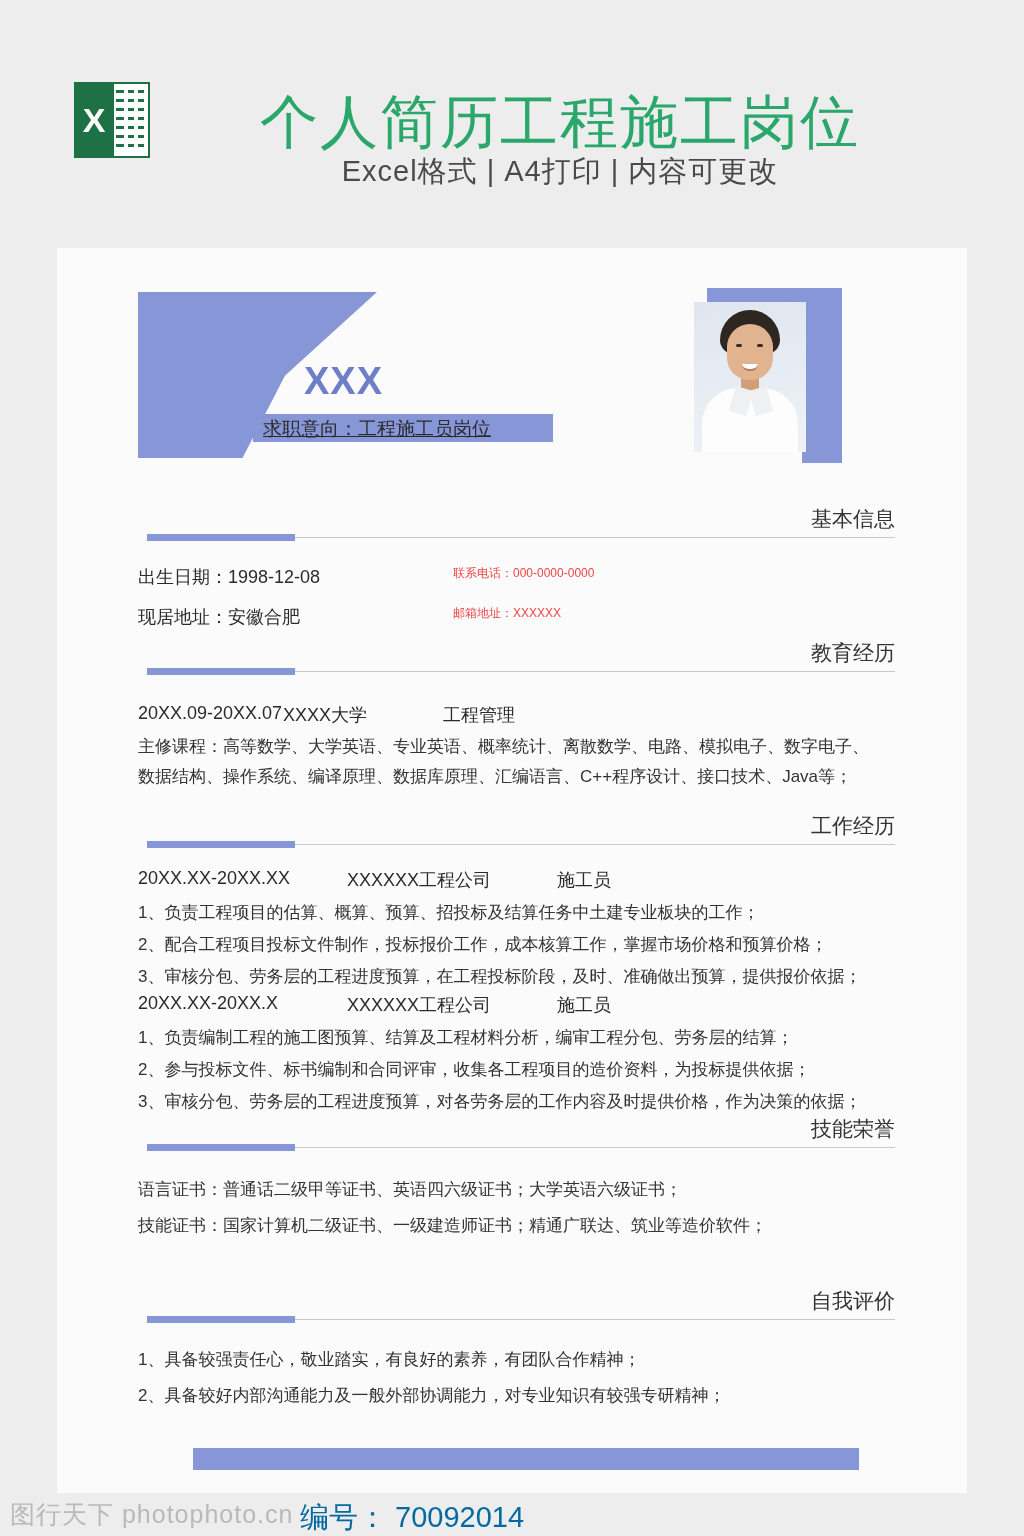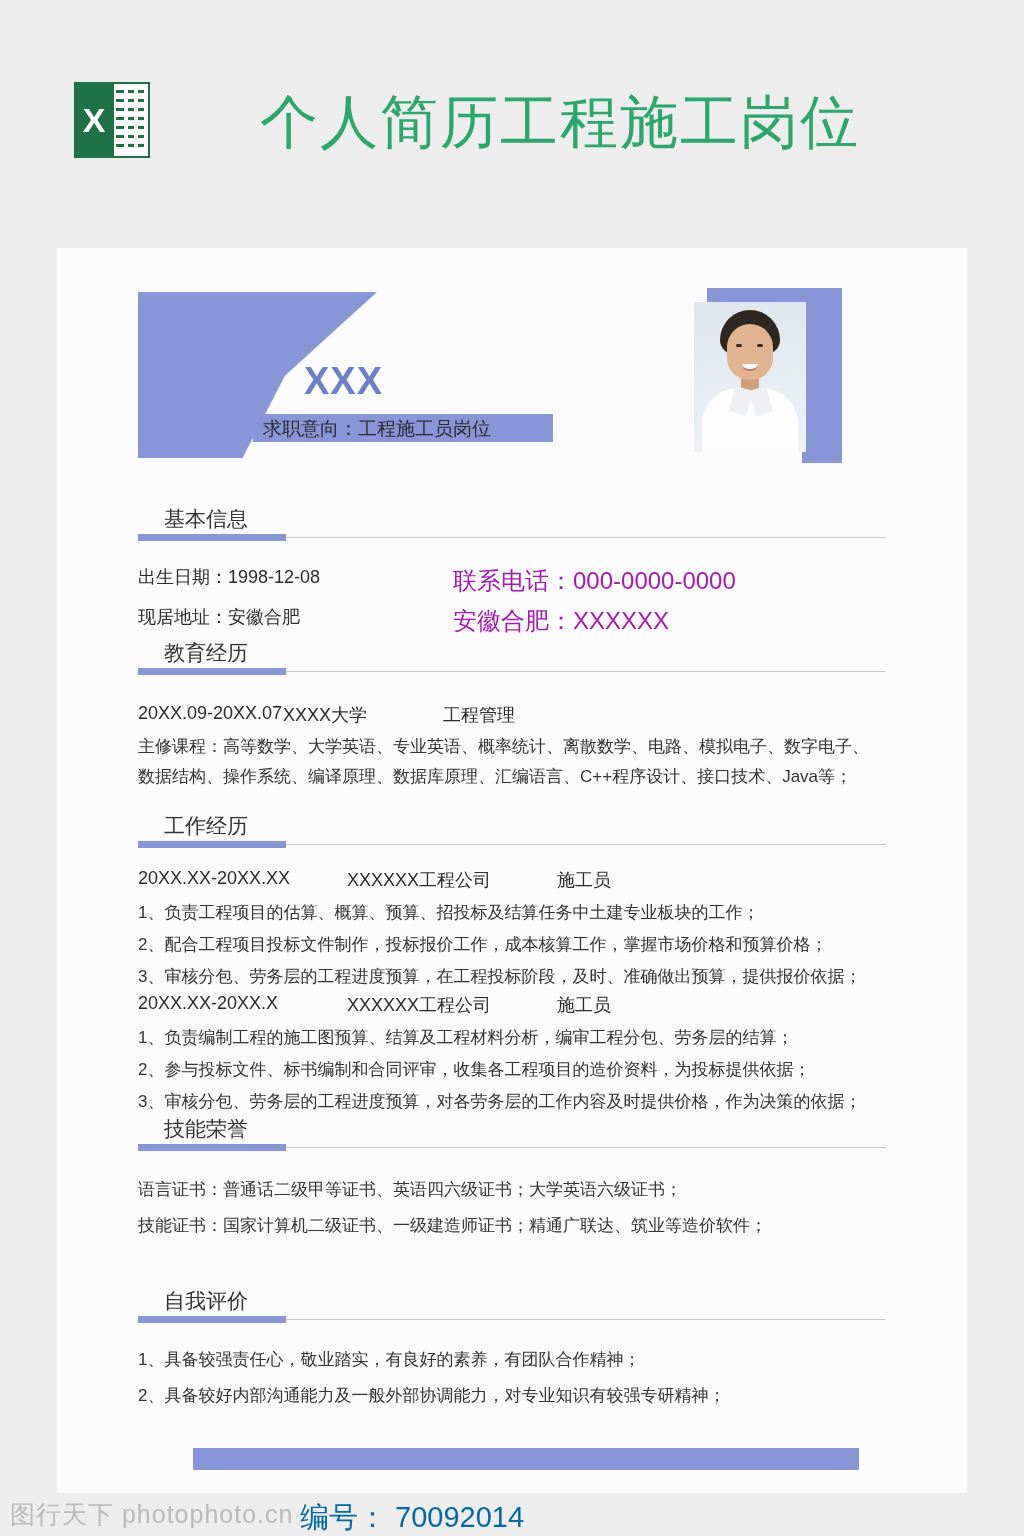"Excel格式 | A4打印 | 内容可更改" div.banner-sub { html: none -> <div>Excel格式 | A4打印 | 内容可更改</div> }
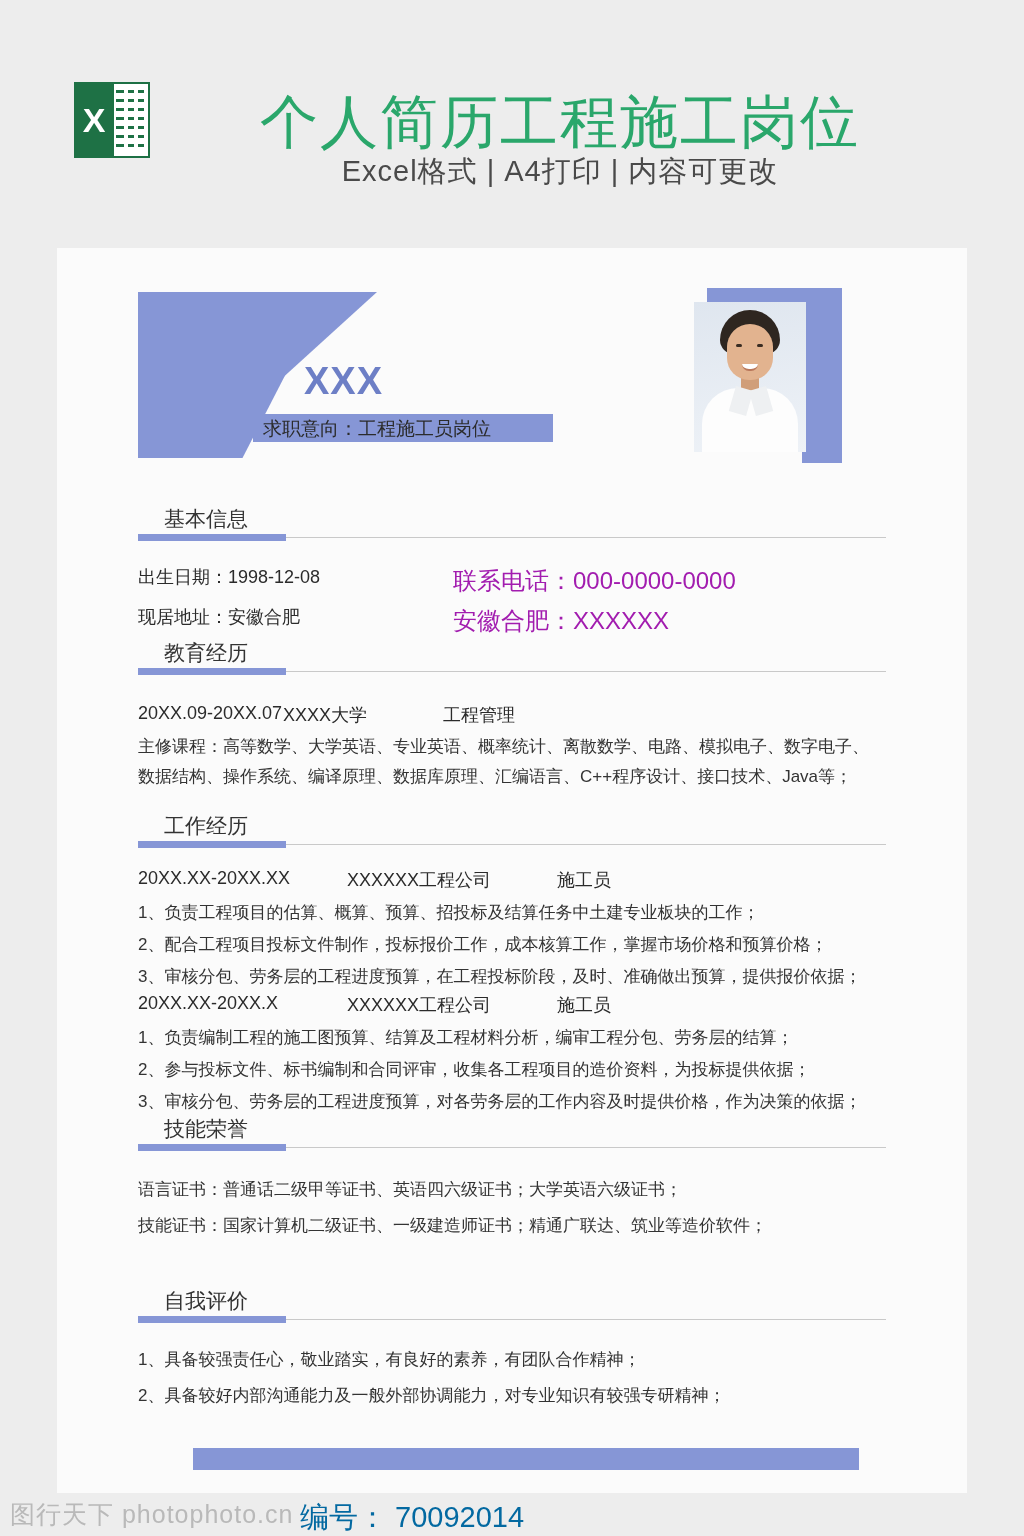"求职意向：工程施工员岗位" .intent-text { text-decoration: none -> underline }
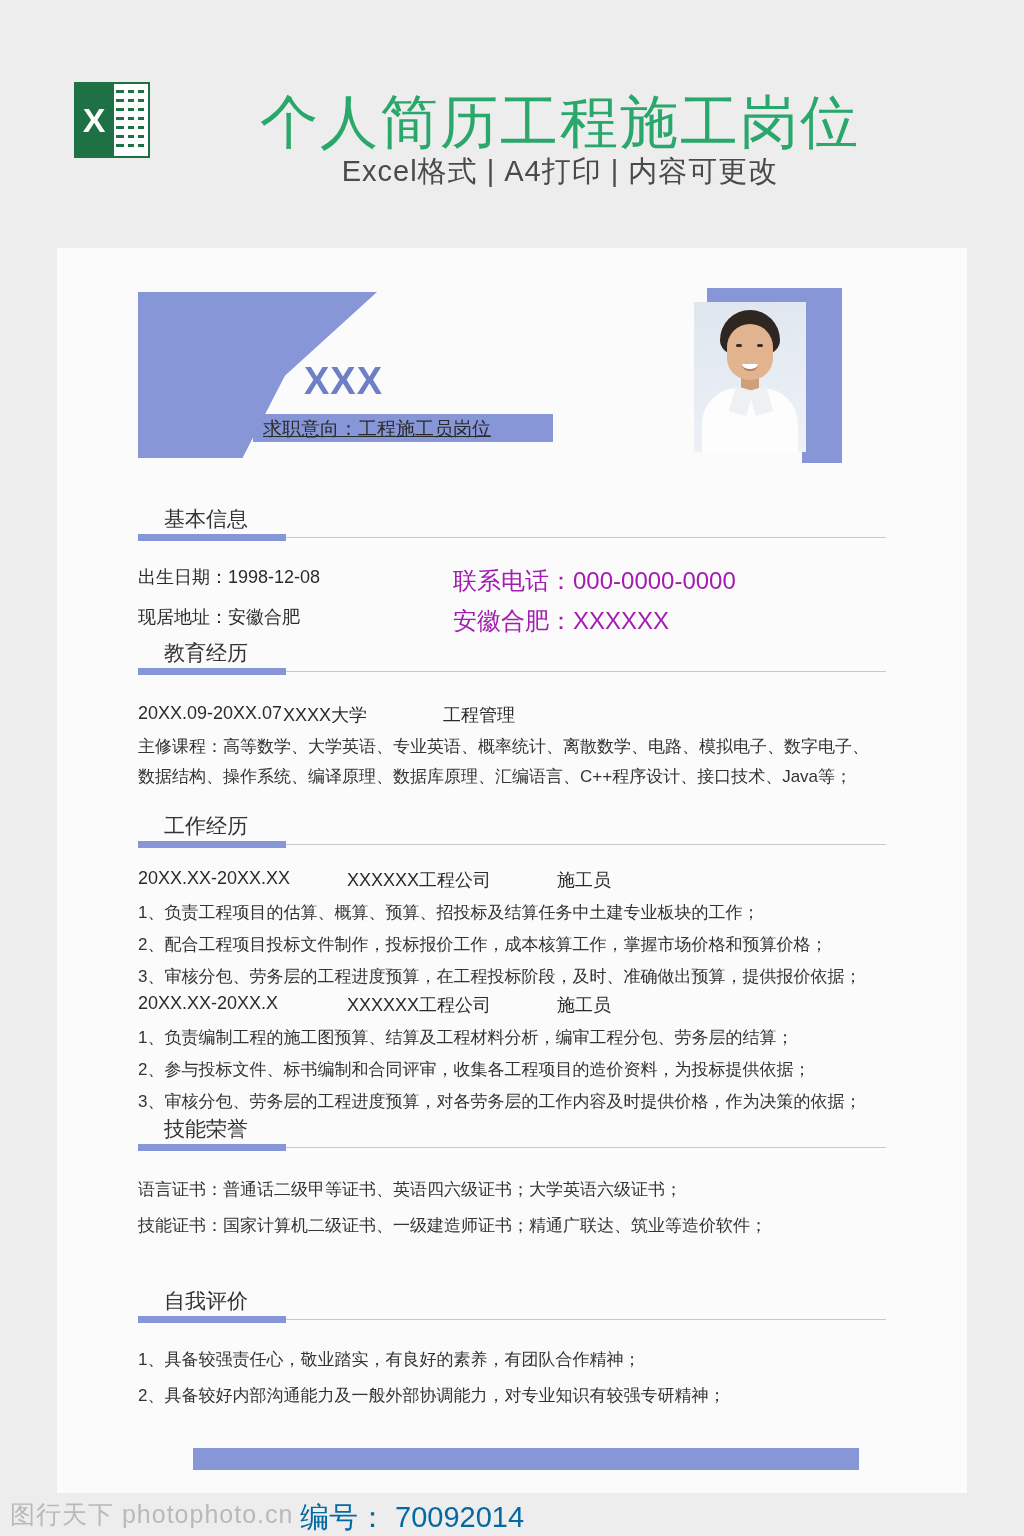"基本信息" .sec { left: 81px -> 90px; text-align: none -> right }
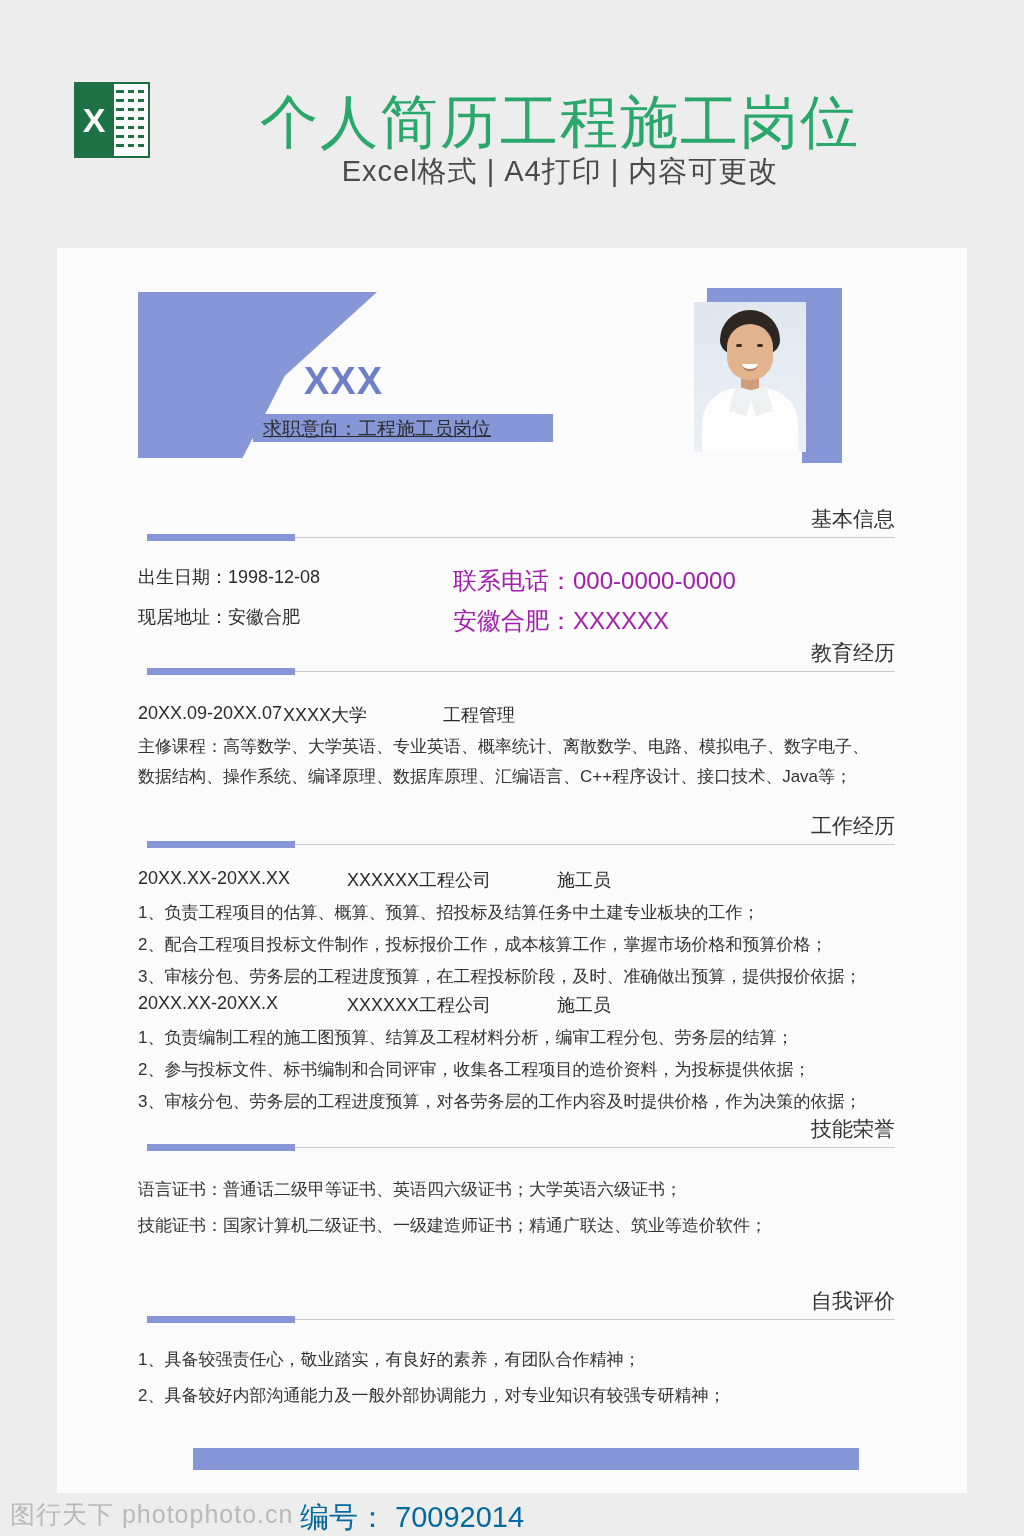"联系电话：000-0000-0000" .col2 { color: #a21caf -> #ef4444; font-size: 24px -> 12px }
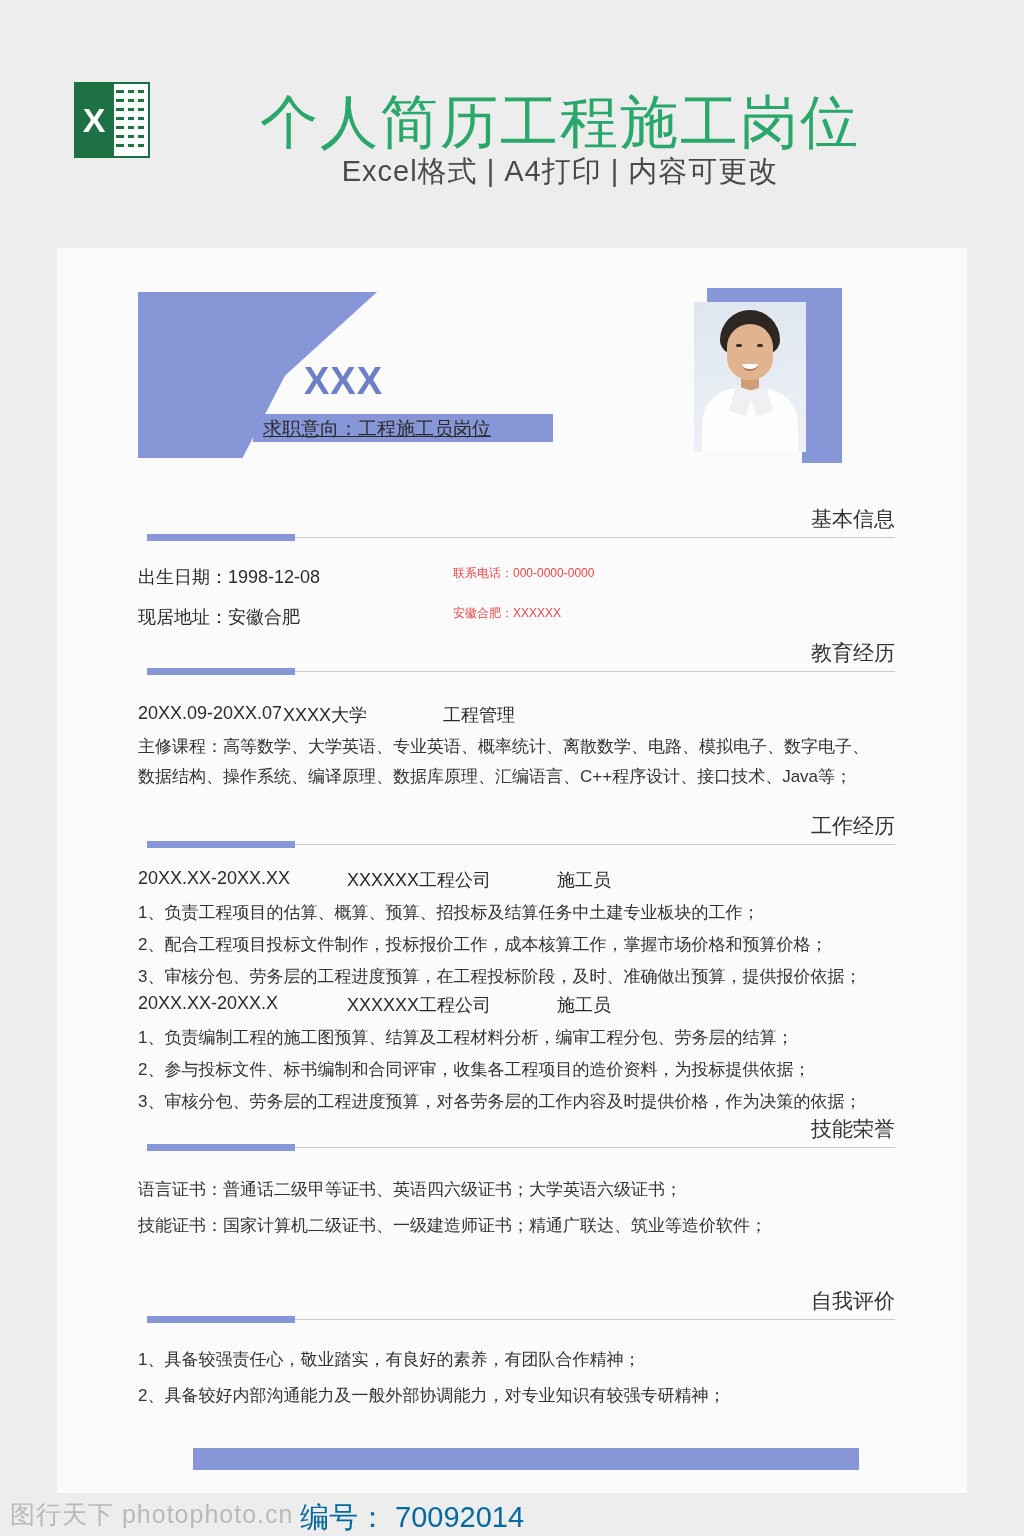"安徽合肥：XXXXXX" div.col2 { text: 安徽合肥 -> 邮箱地址 }
